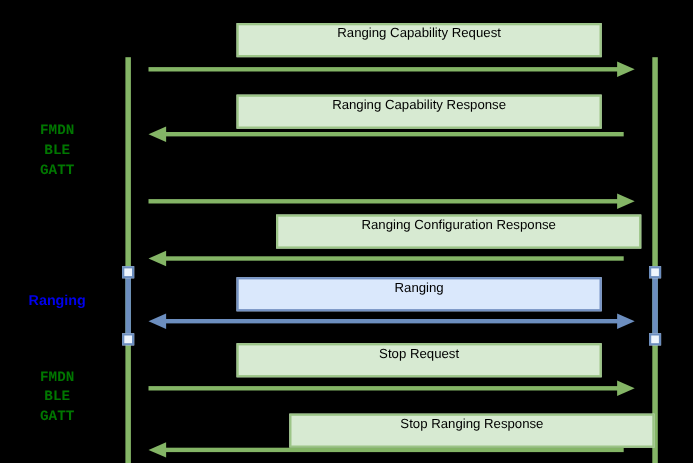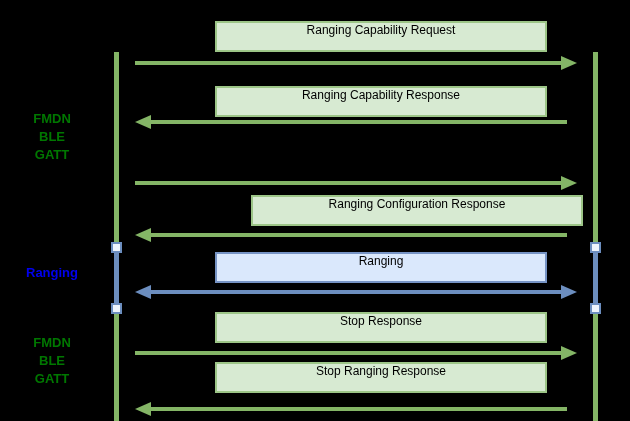"FMDN" .side-label.gatt { font-family: none -> Liberation Mono, monospace }
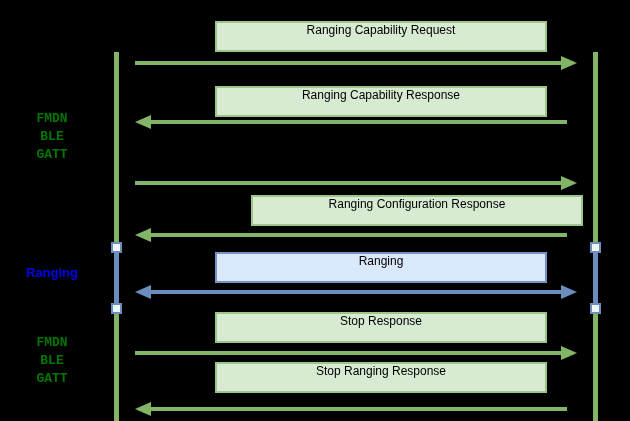"Stop Response" span { text: Response -> Request }
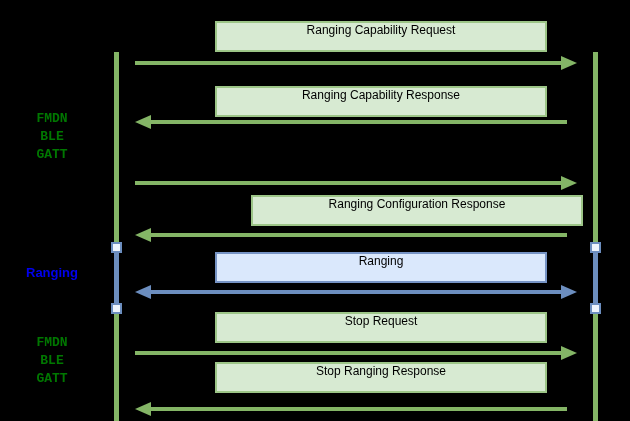"Stop Ranging Response" .b6 { margin-left: none -> 48px; top: 362px -> 376px }
